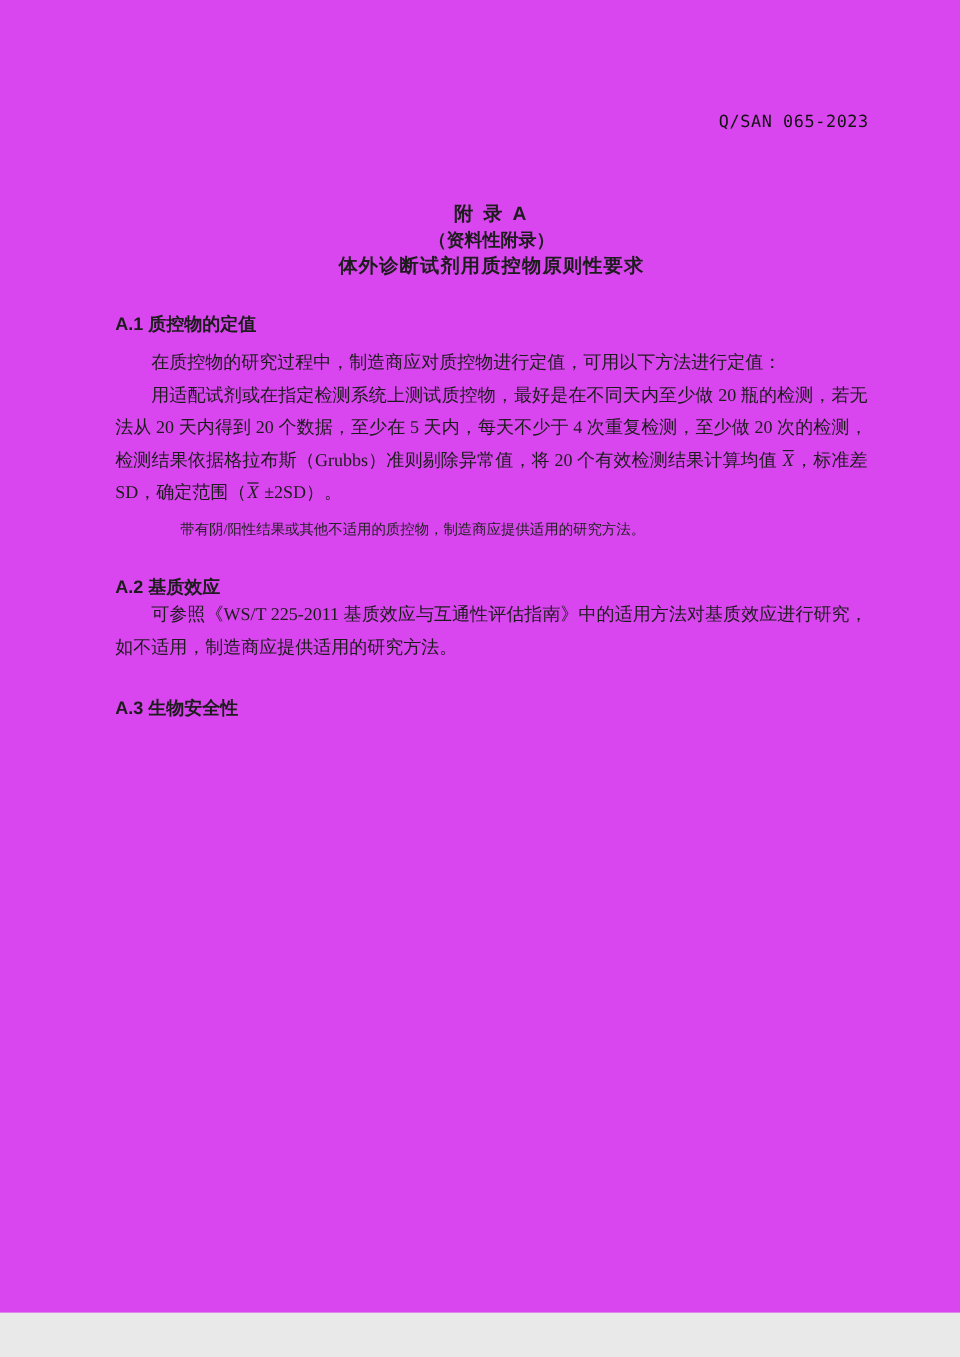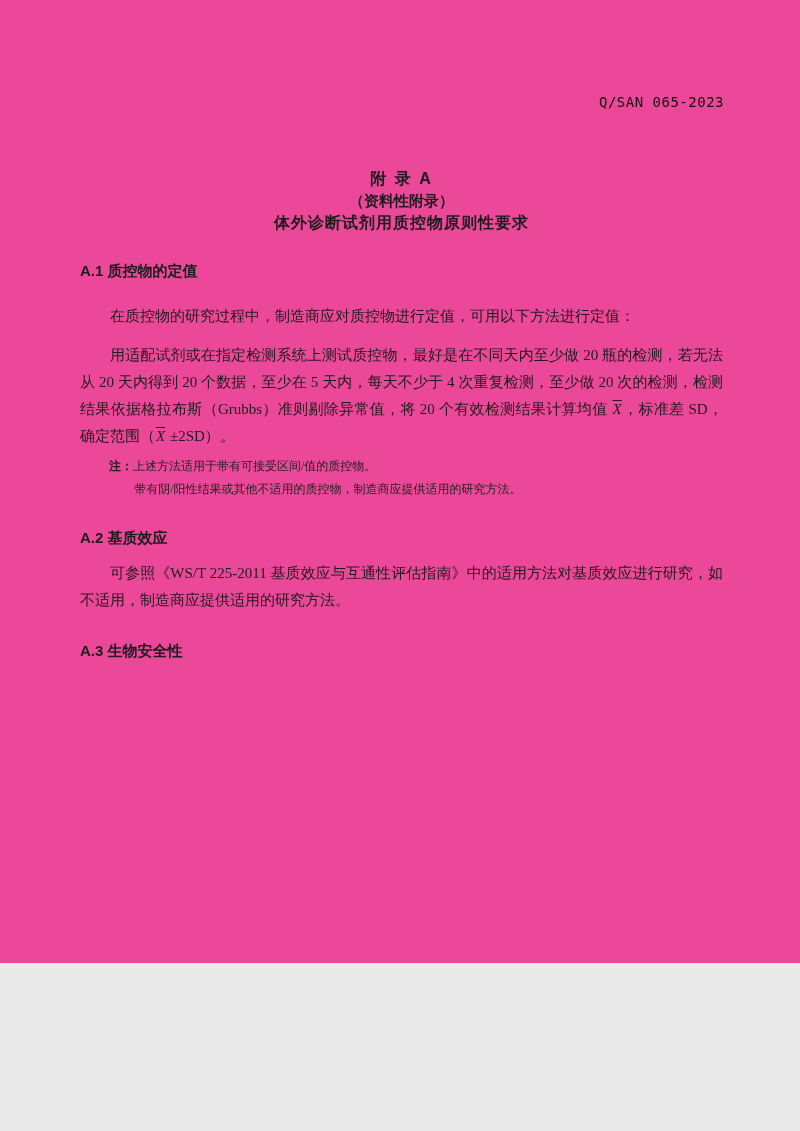"Q/SAN 065-2023" .page { background: #ec4899 -> #d946ef; height: 963px -> 1094px }
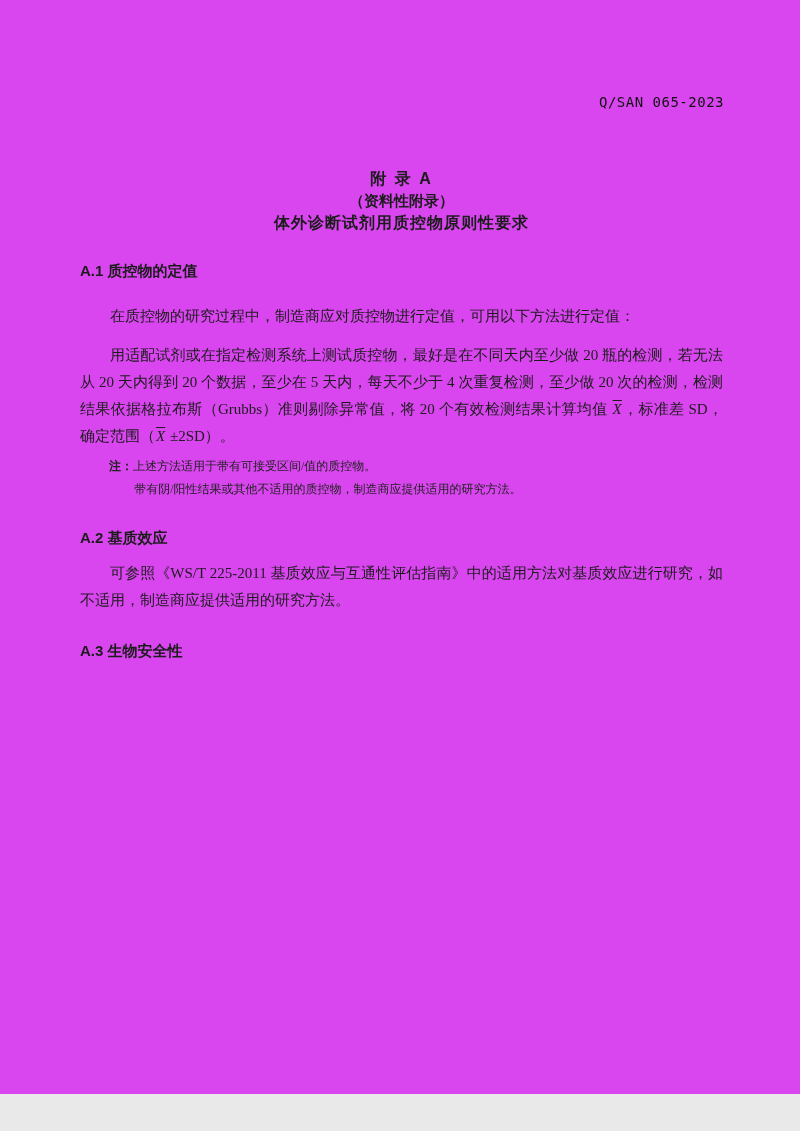"附 录 A" .content { left: 80px -> 96px }
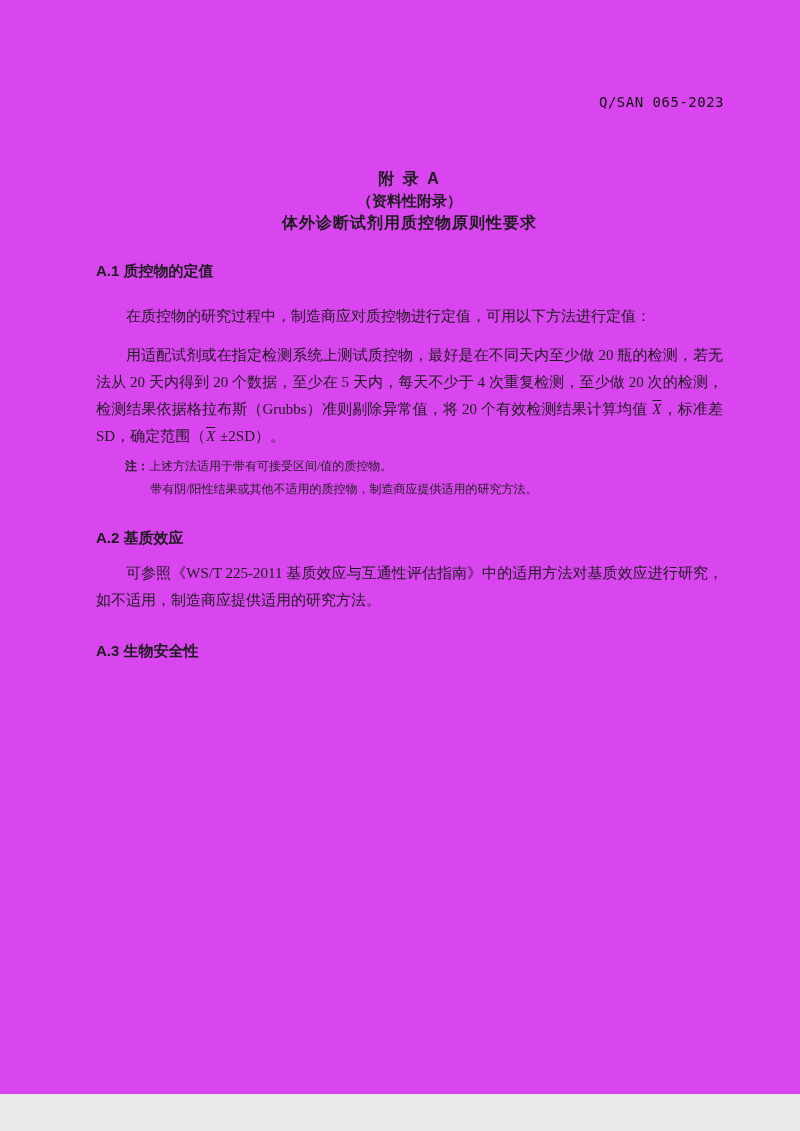"在质控物的研究过程中，制造商应对质控物进行定值，可用以下方法进行定值：" .para { margin-top: 22px -> 9px }
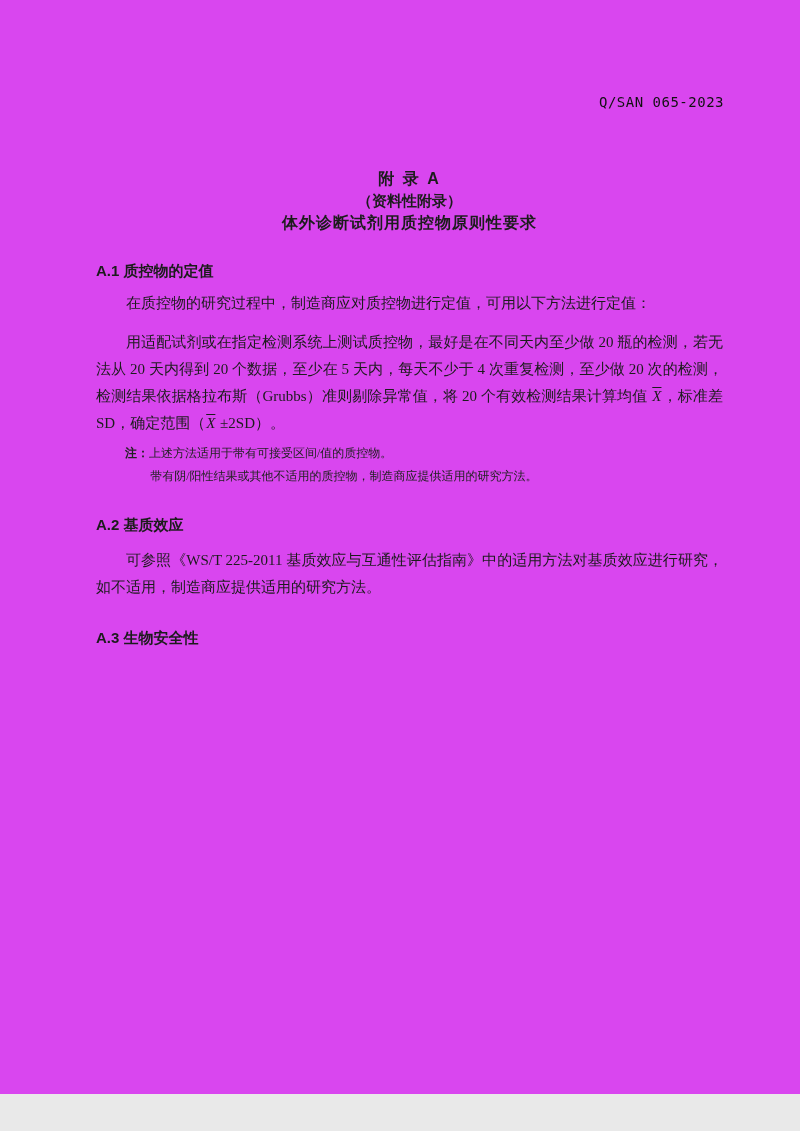"用适配试剂或在指定检测系统上测试质控物，最好是在不同天内至少做 20" .para.follow { margin-top: 12px -> 0 }
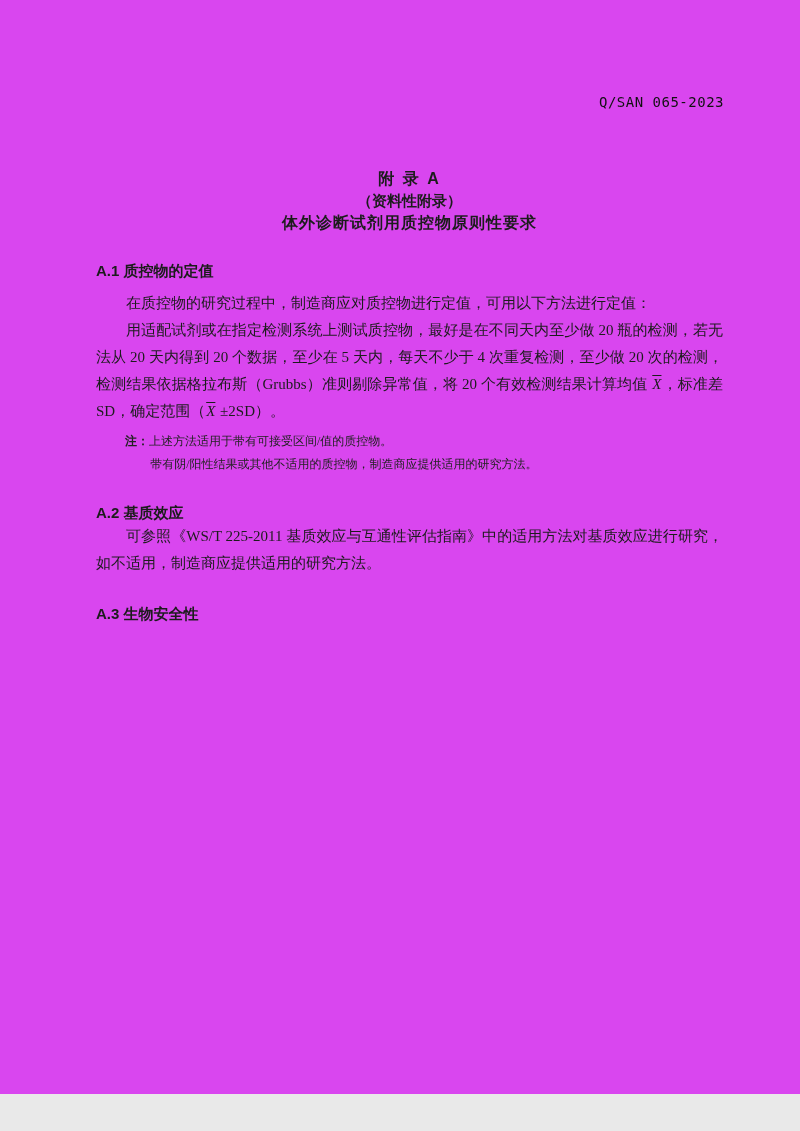"注：上述方法适用于带有可接受区间/值的质控物。" div { html: <div><span>注：</span><span>上述方法适用于带有可接受区间/值的质控物。</span></div> -> none }
